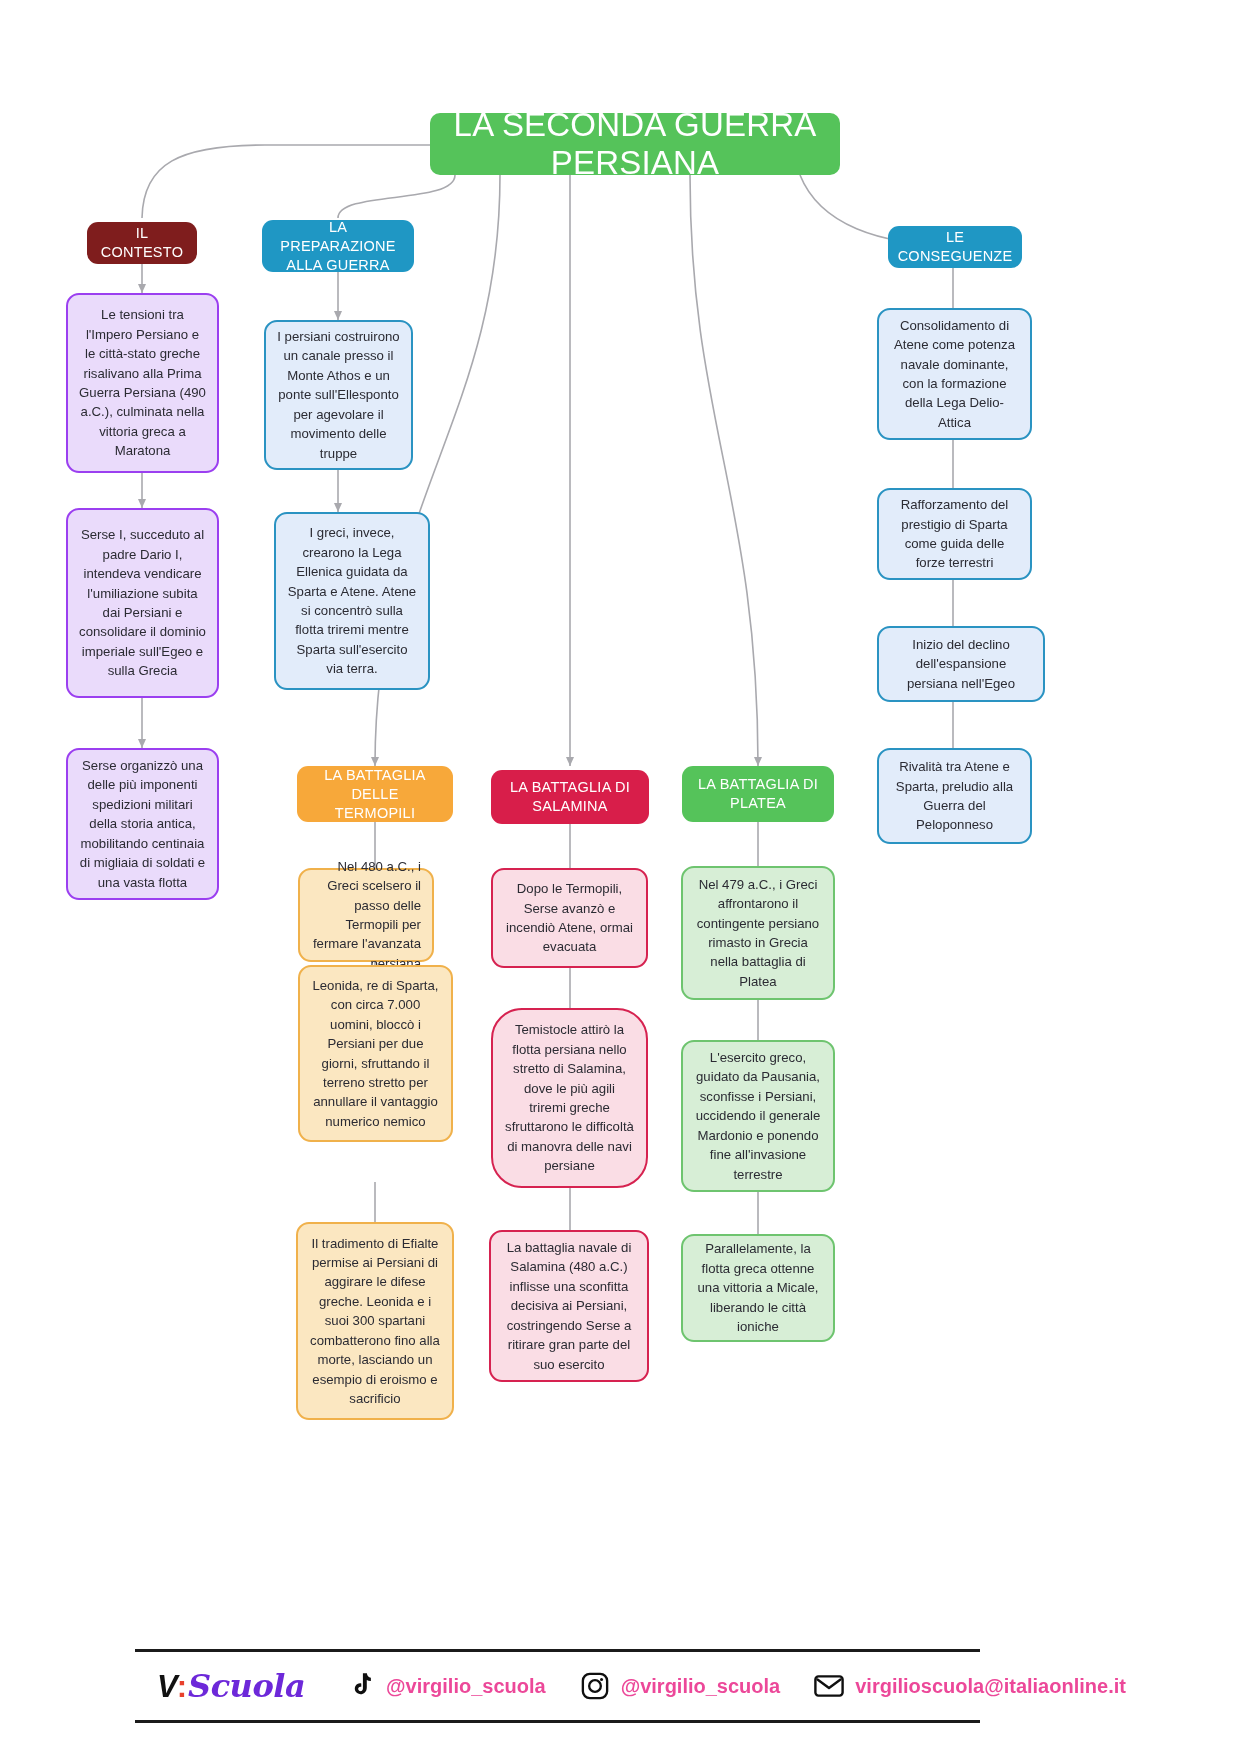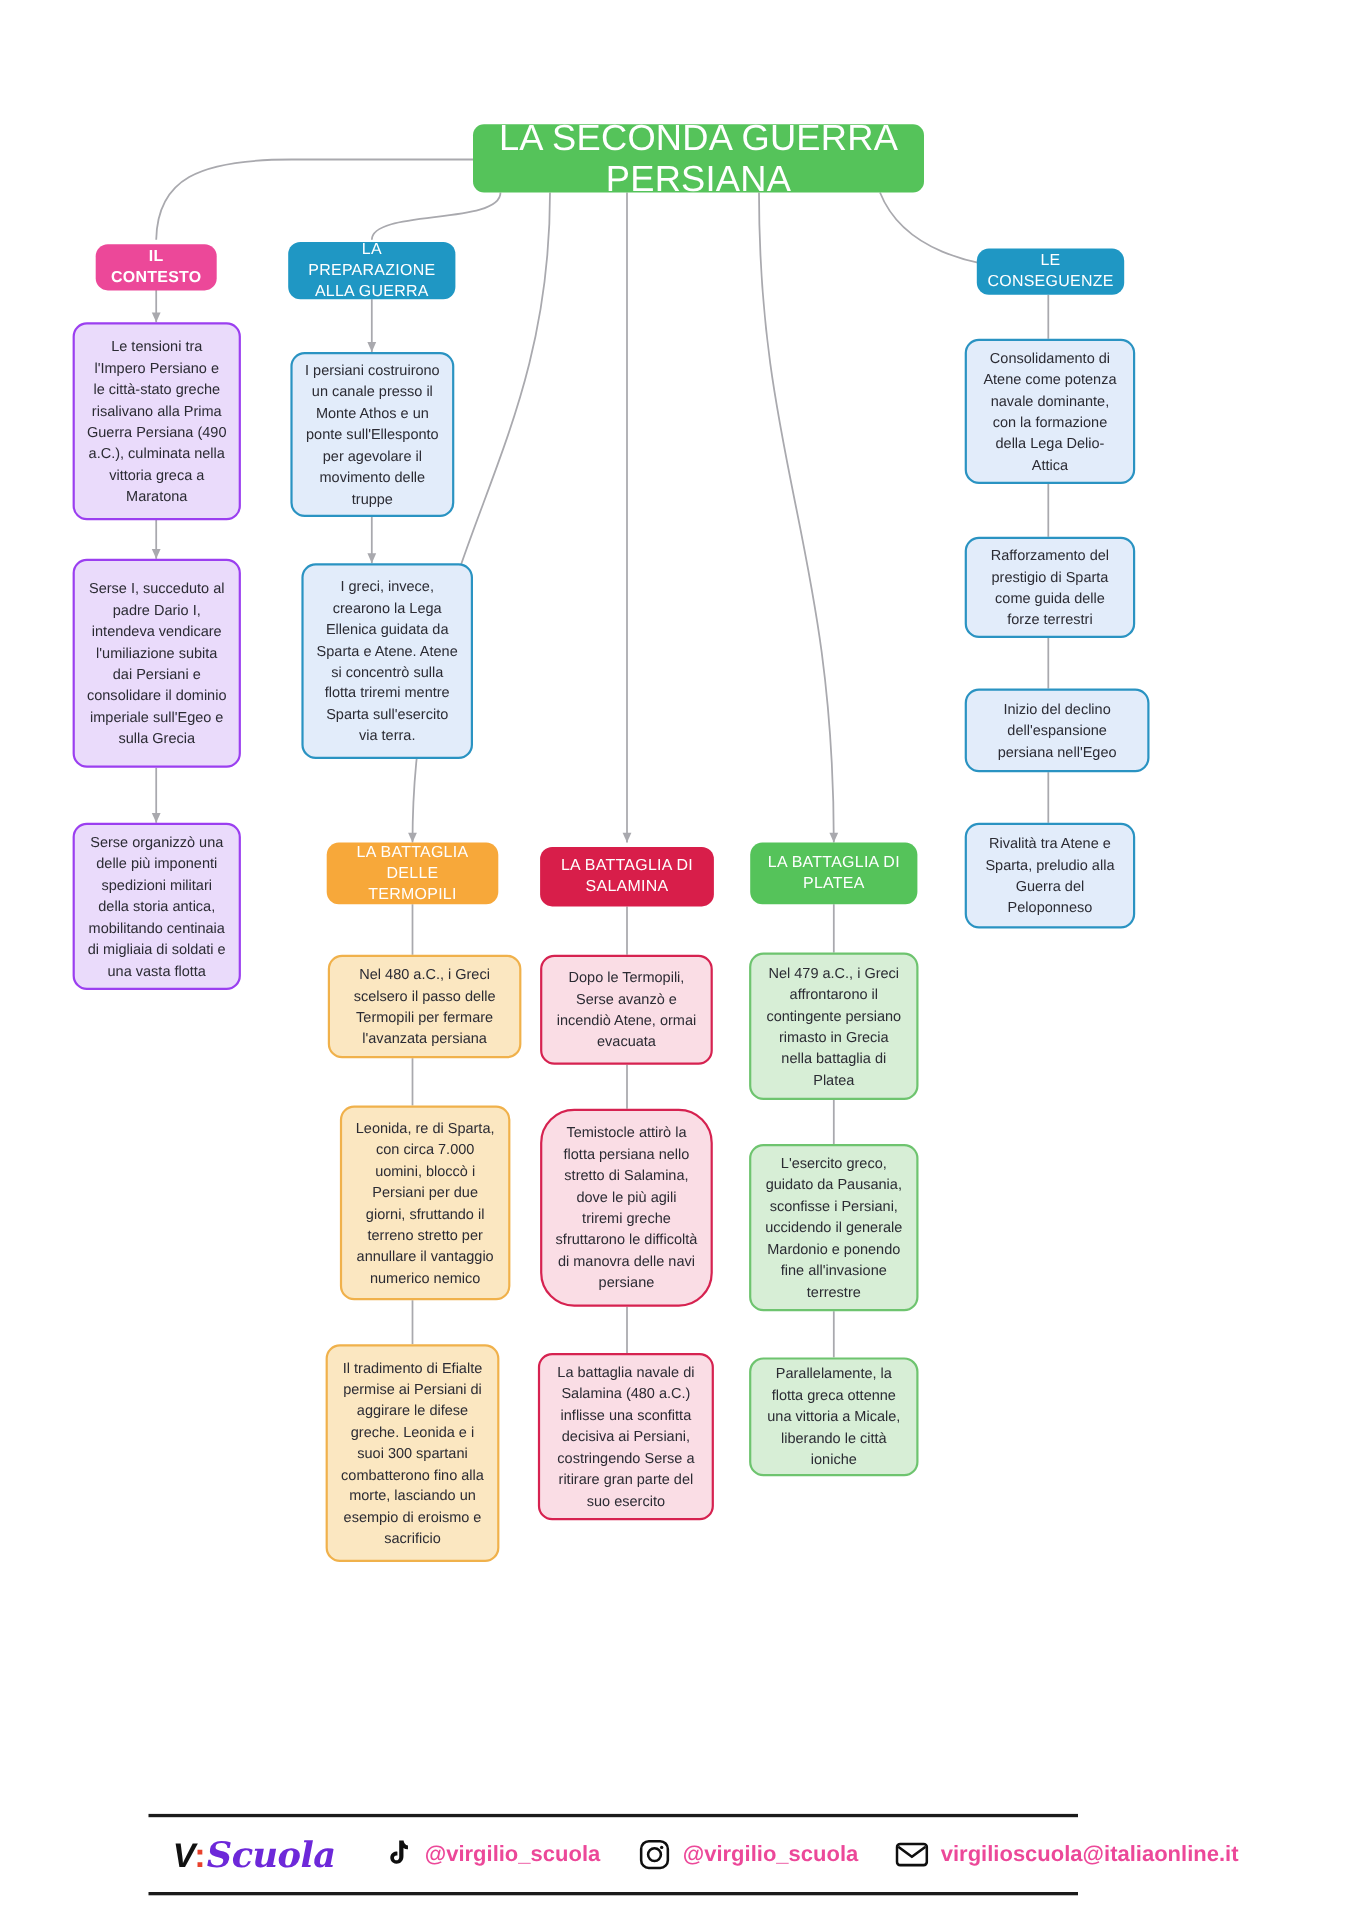"IL CONTESTO" .hdr-purple { background: #ec4899 -> #7f1d1d; font-weight: bold -> none }
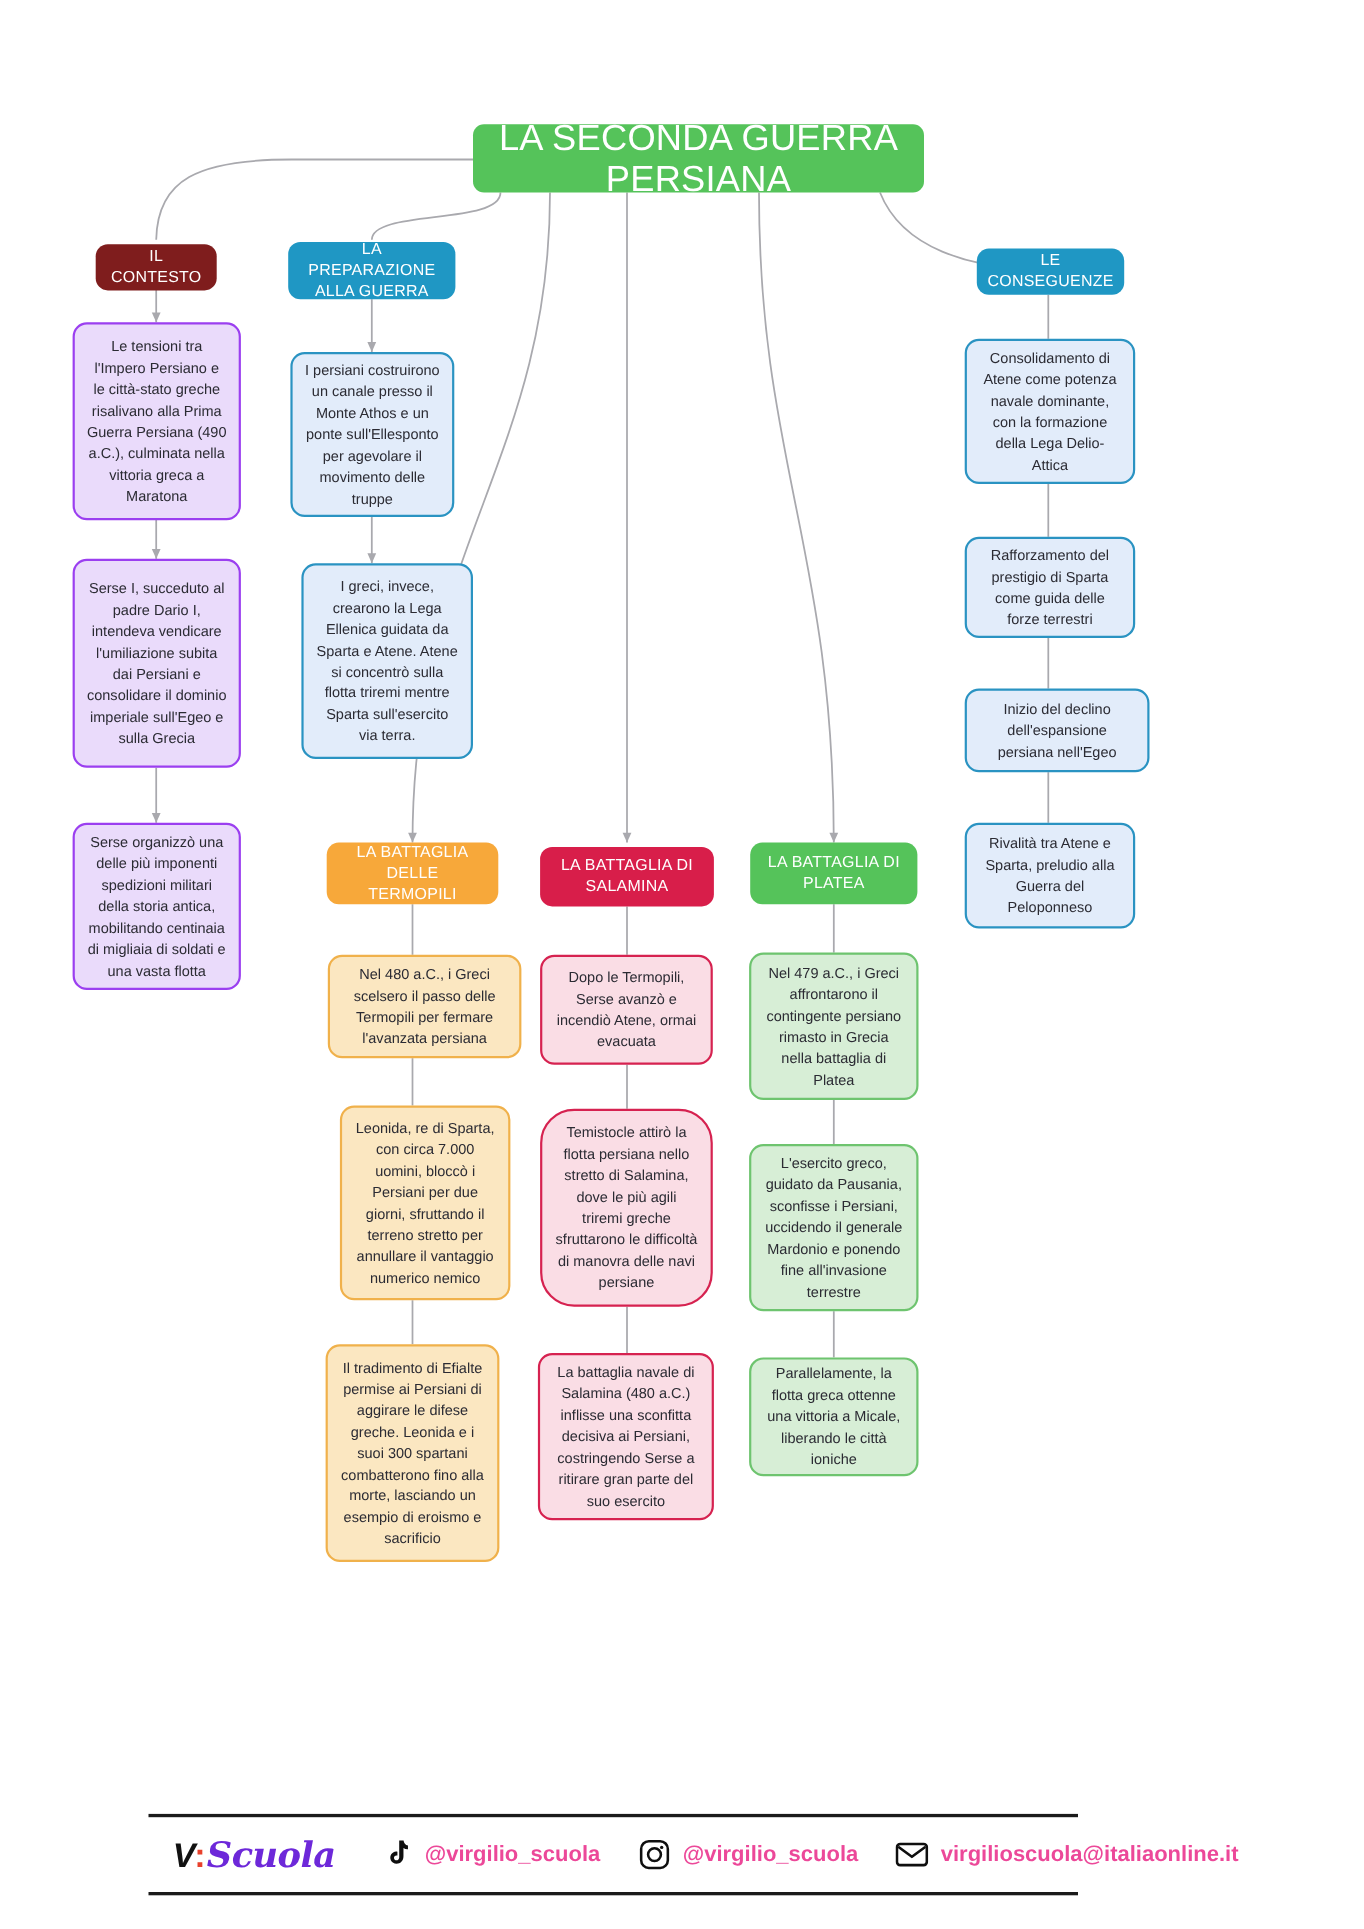"Nel 480 a.C., i Greci" div.node { text-align: none -> right; width: 176px -> 136px }
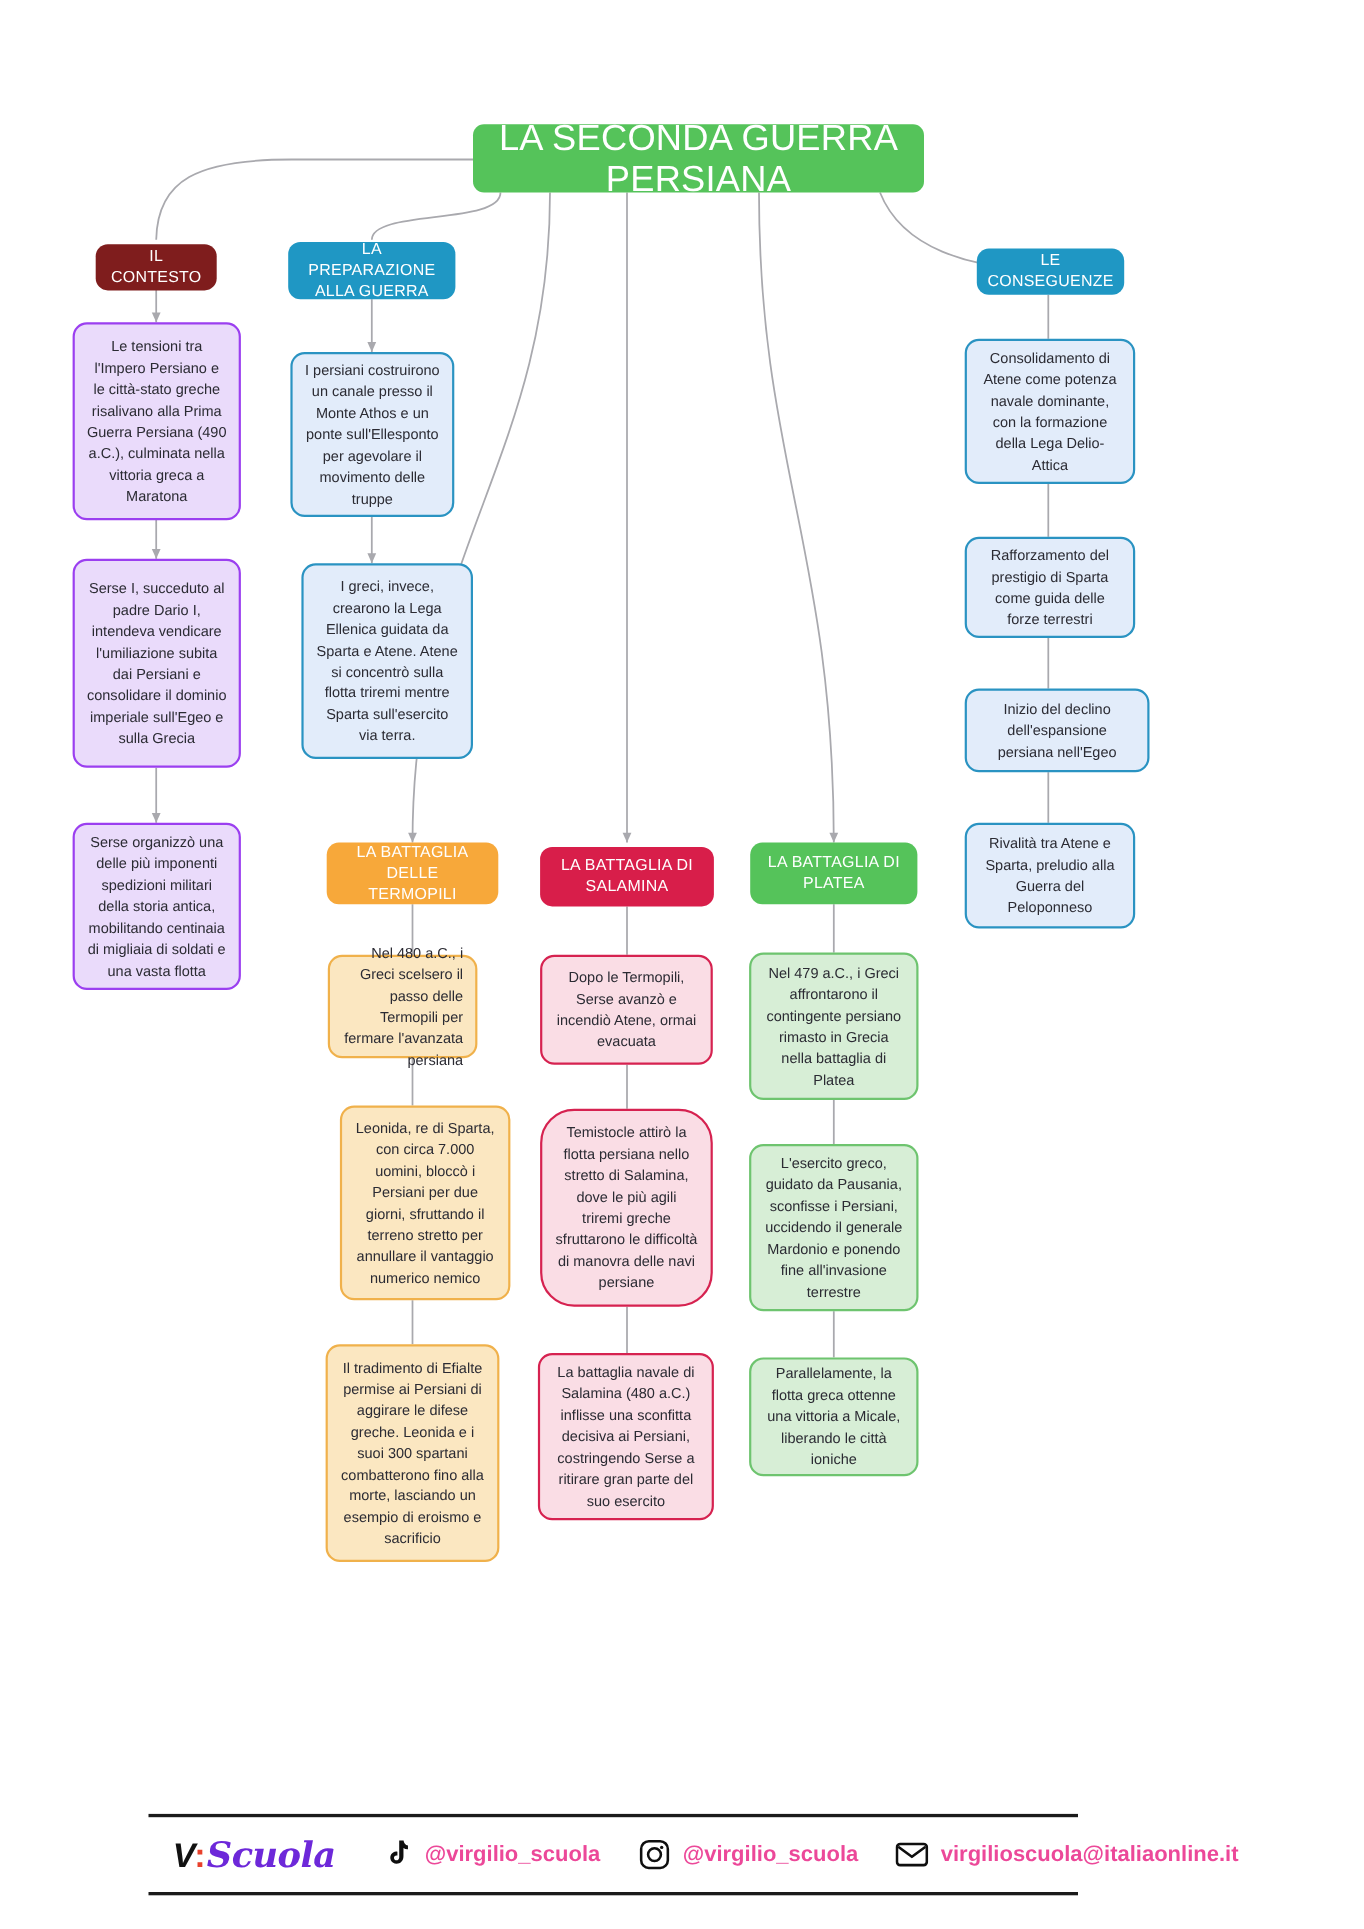"Leonida, re di Sparta, con" div.node { margin-left: 11px -> none; top: 1005px -> 965px }
